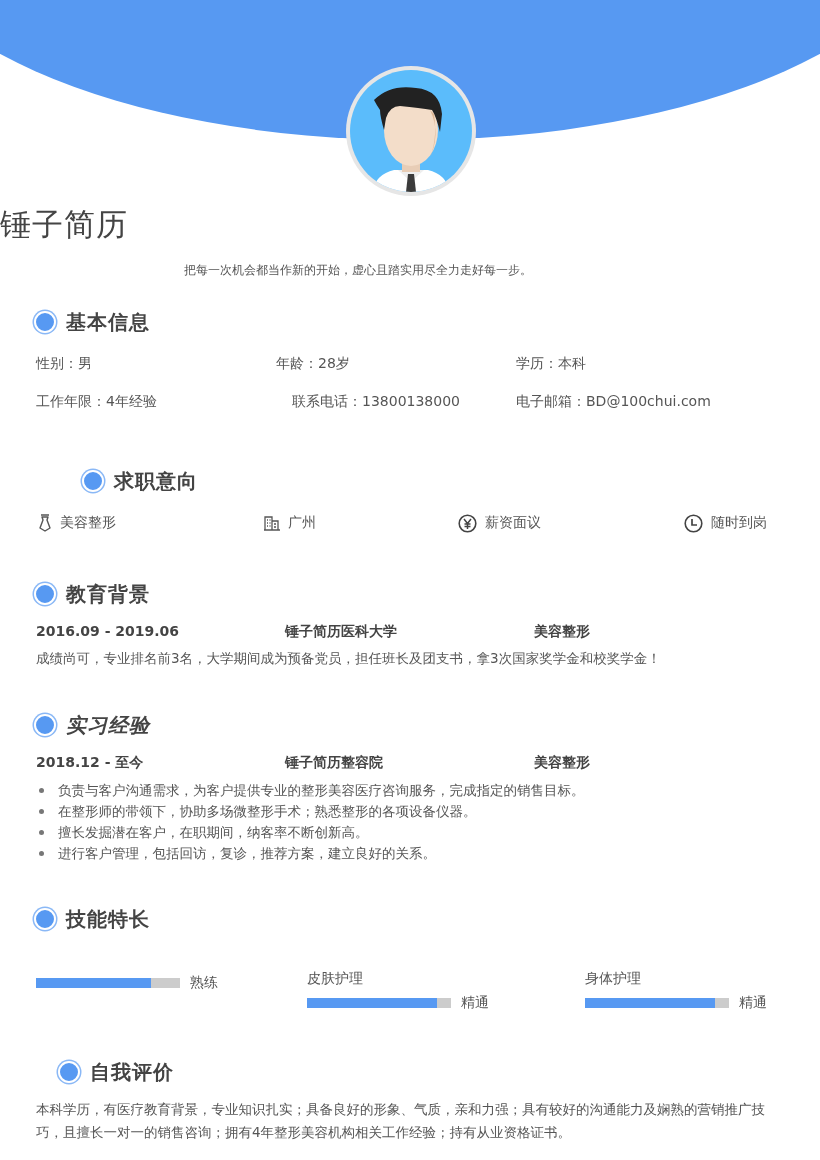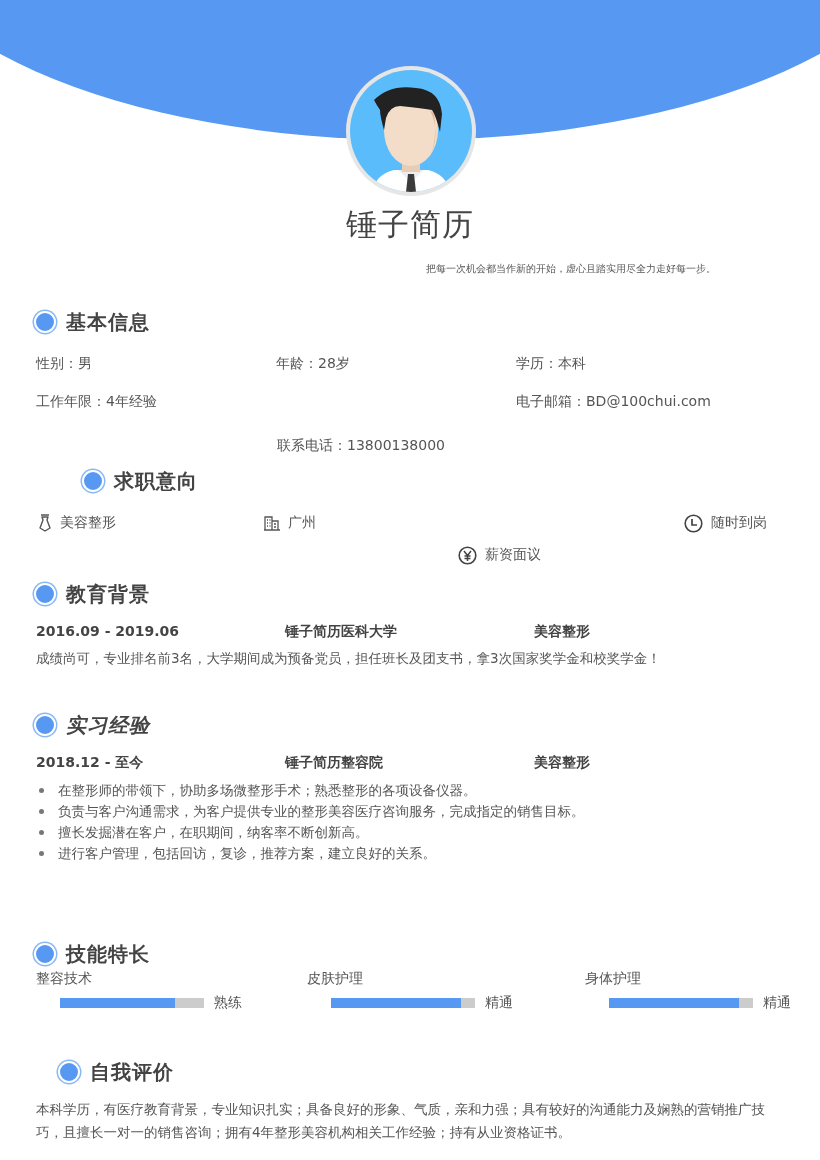"锤子简历" .name { text-align: center -> none }
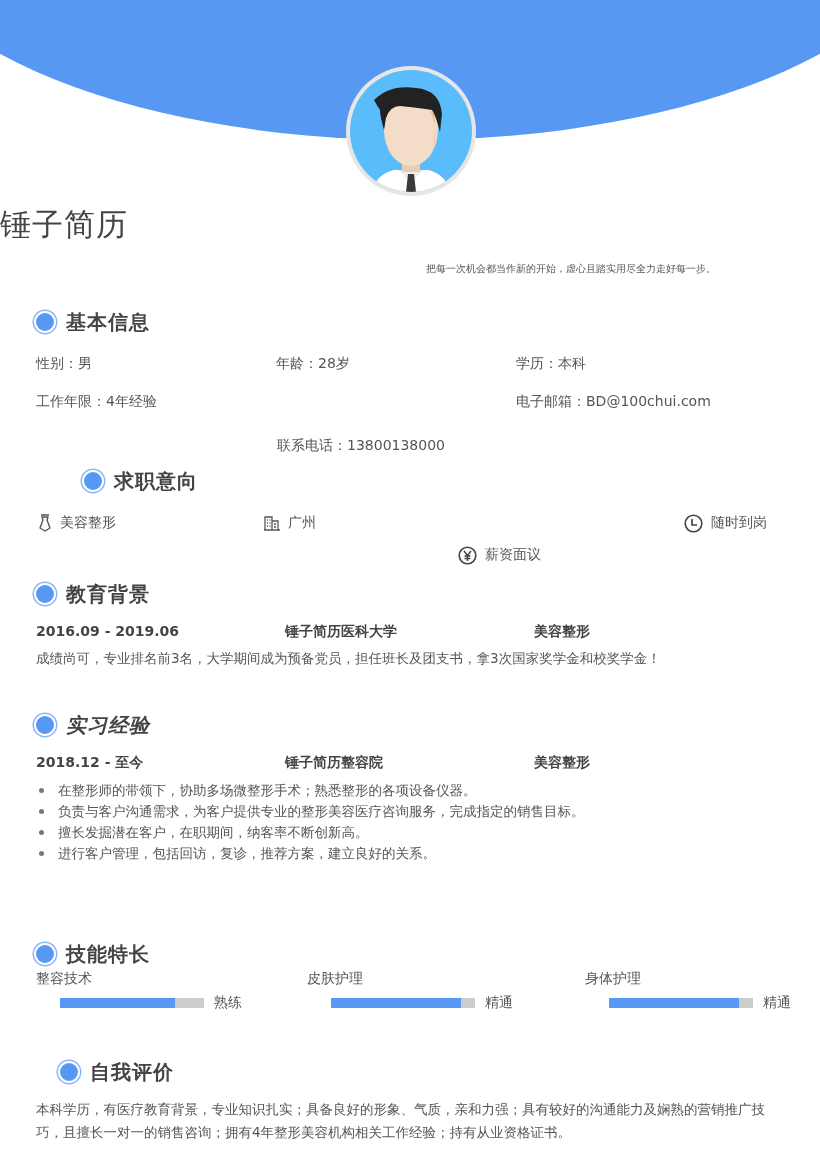"把每一次机会都当作新的开始，虚心且踏实用尽全力走好每一步。" .motto { font-size: 10px -> 12px; text-align: right -> center }
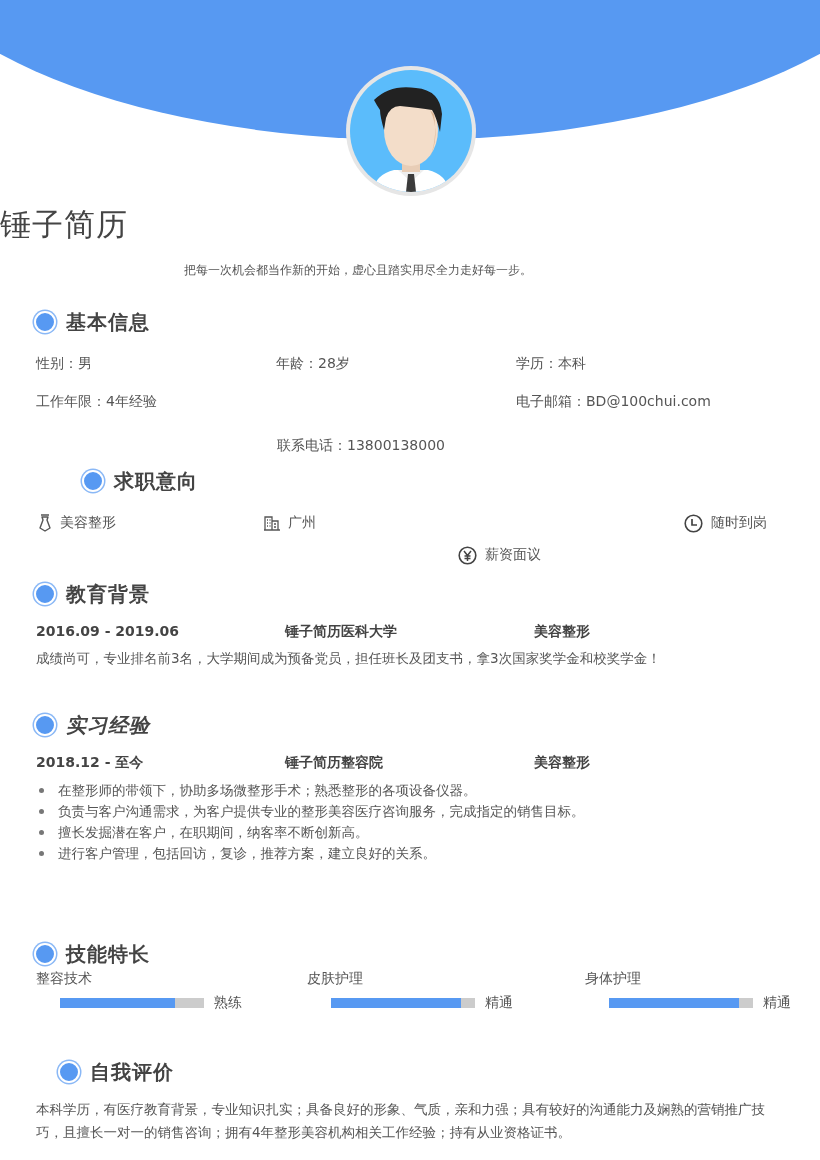"联系电话：13800138000" div.row { left: 277px -> 292px; margin-top: 44px -> none }
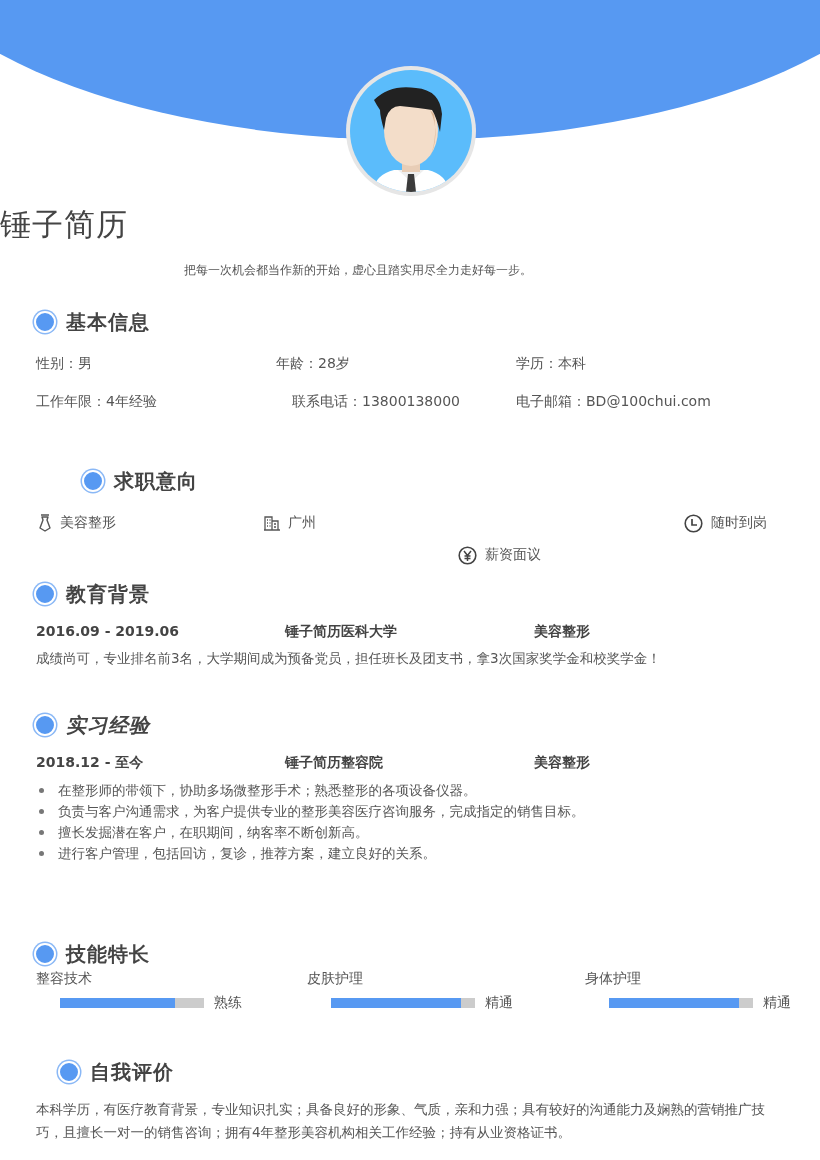"薪资面议" div.intent-item { margin-top: 32px -> none }
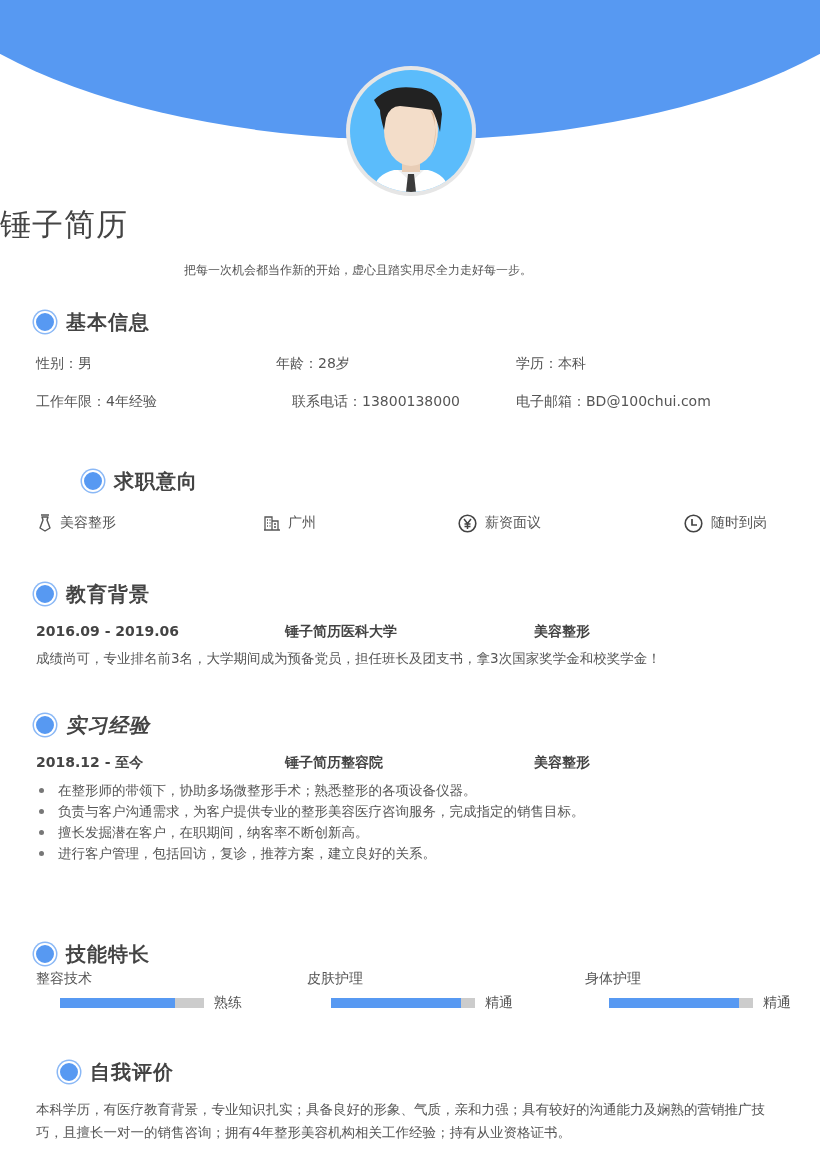"在整形师的带领下，协助多场微整形手术；熟悉整形的各项设备仪器。" li { order: before "负责与客户沟通需求，为客户提供专业的整形美容医疗咨询服务，完成指定的销售目标。" -> after "负责与客户沟通需求，为客户提供专业的整形美容医疗咨询服务，完成指定的销售目标。" }
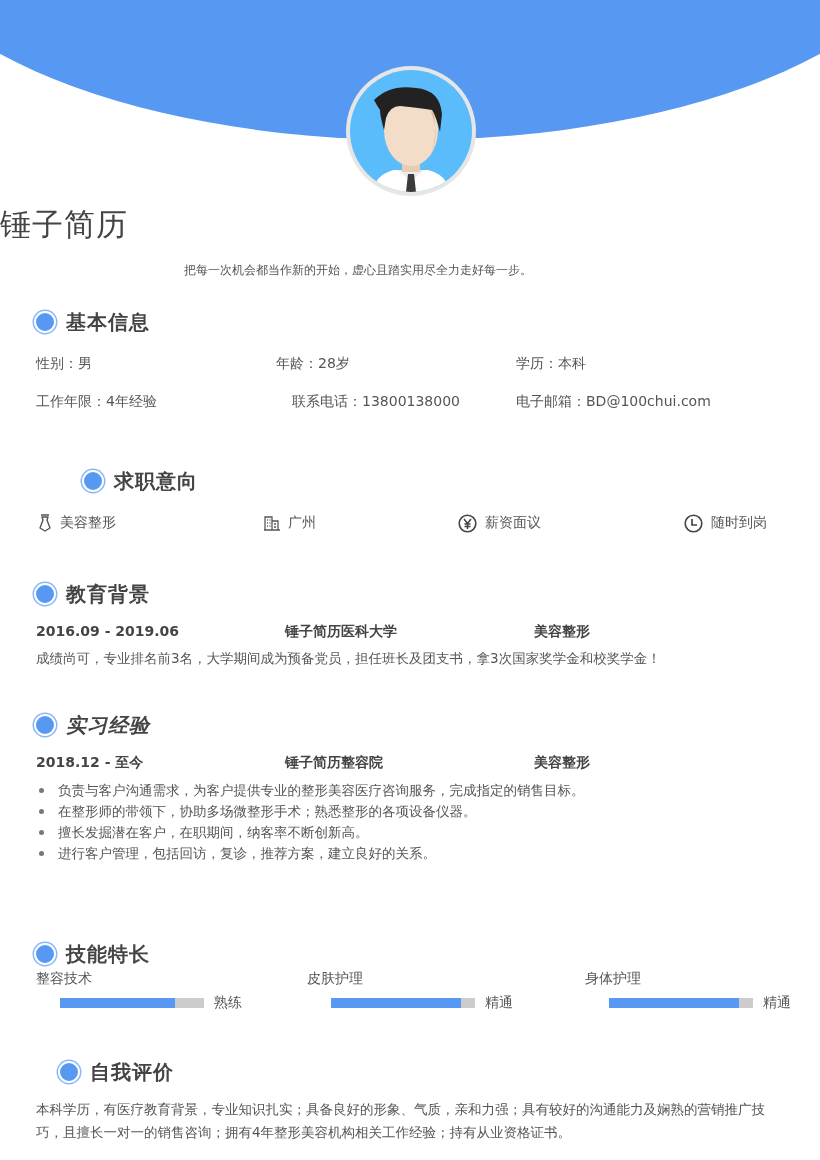"技能特长" div.section-title { top: 940px -> 905px }
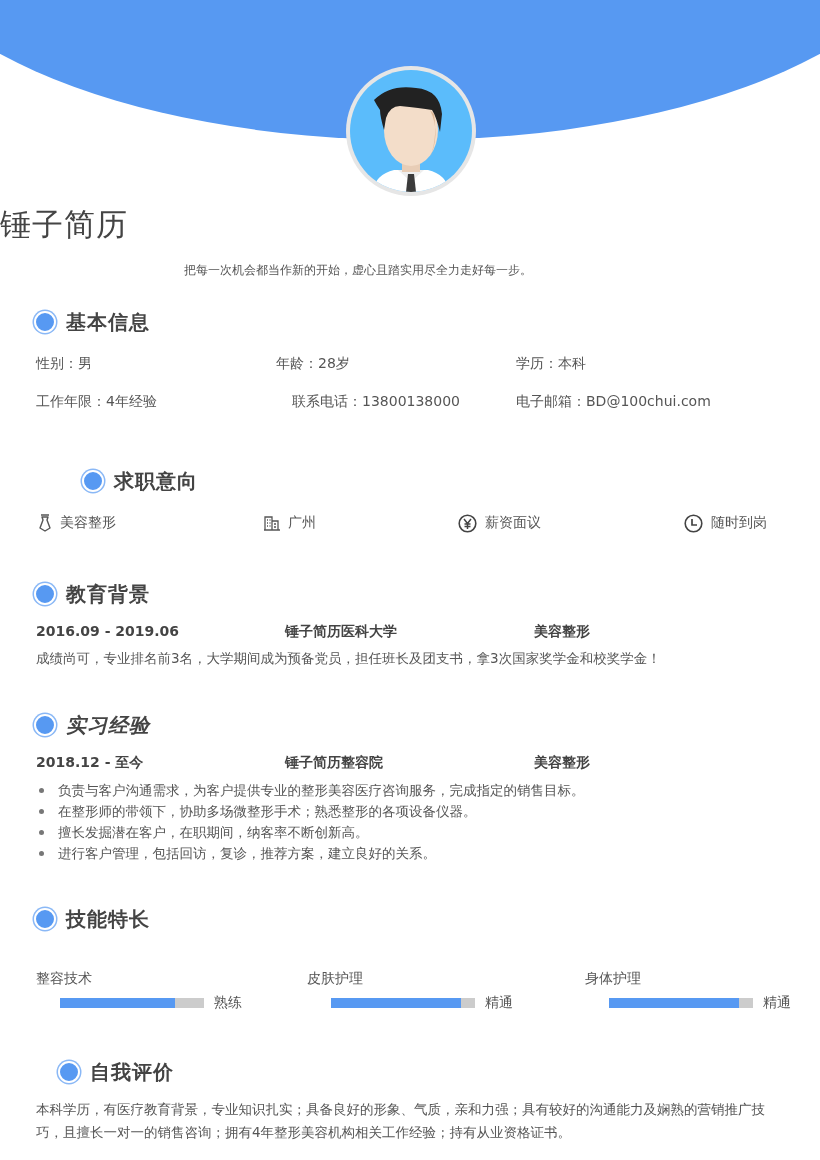"整容技术" div.label { html: <div>整容技术</div> -> none }
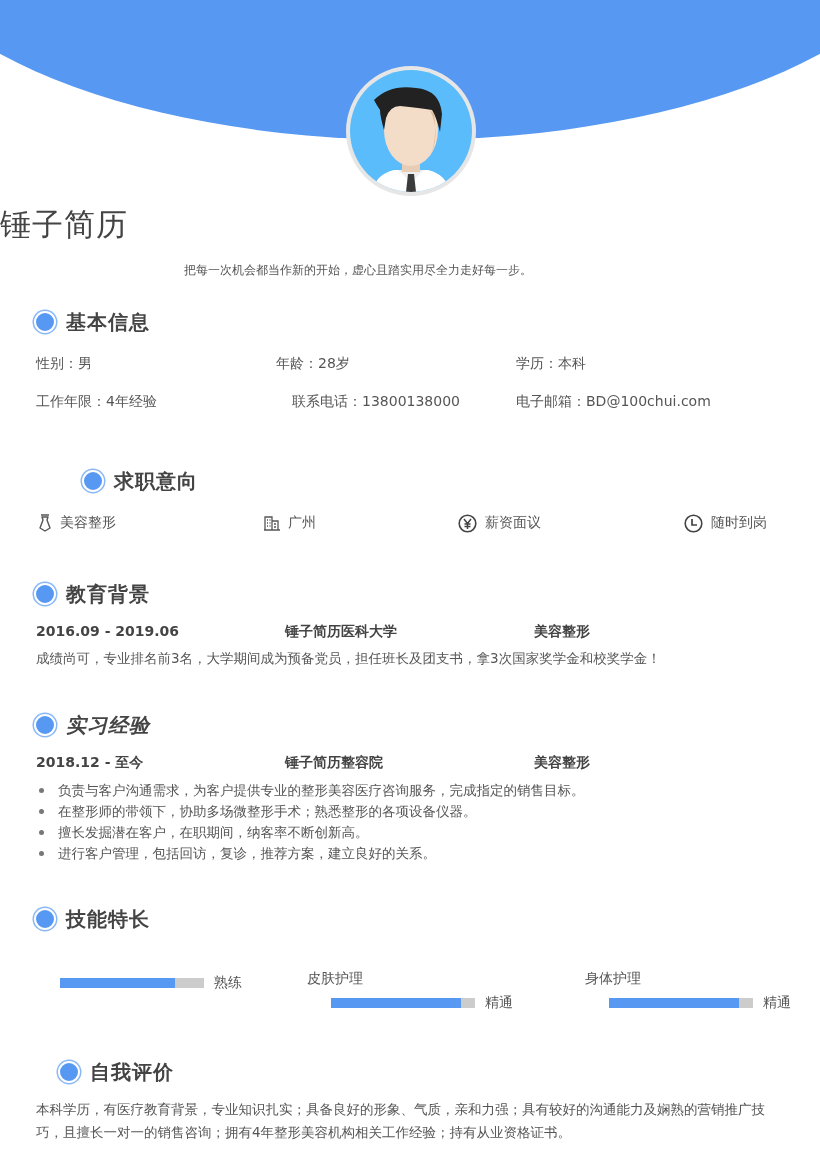"熟练" .skill .bar-line { justify-content: center -> none }
